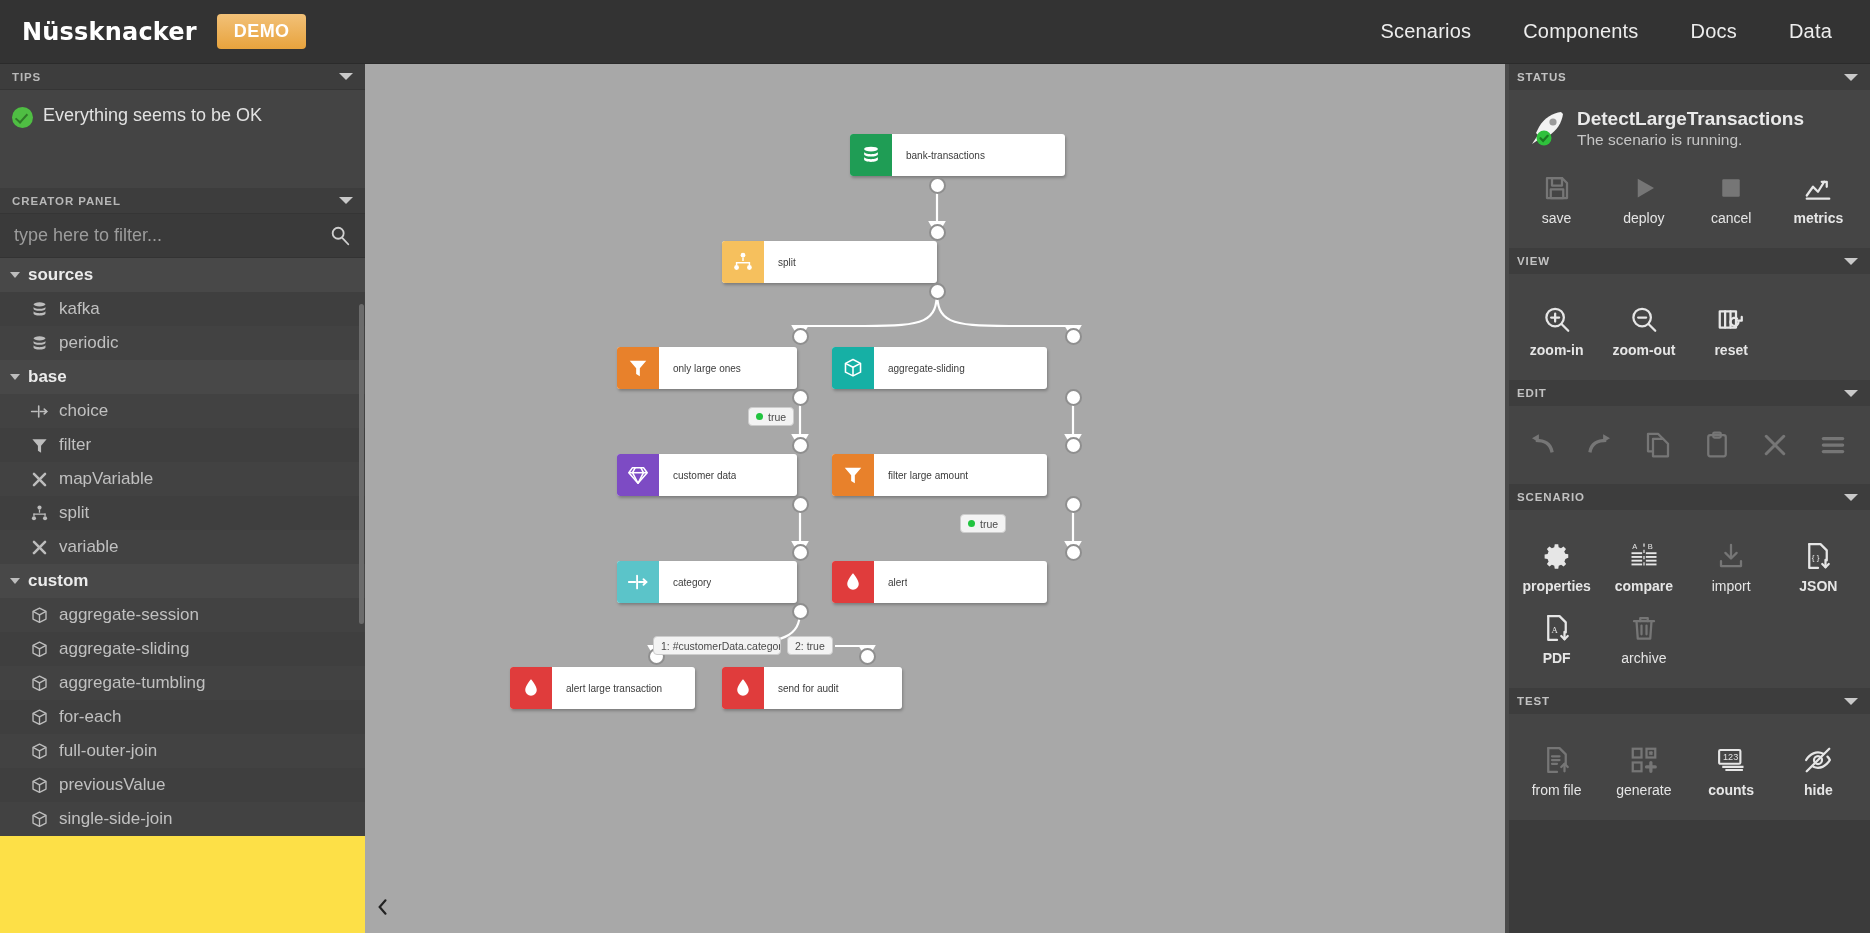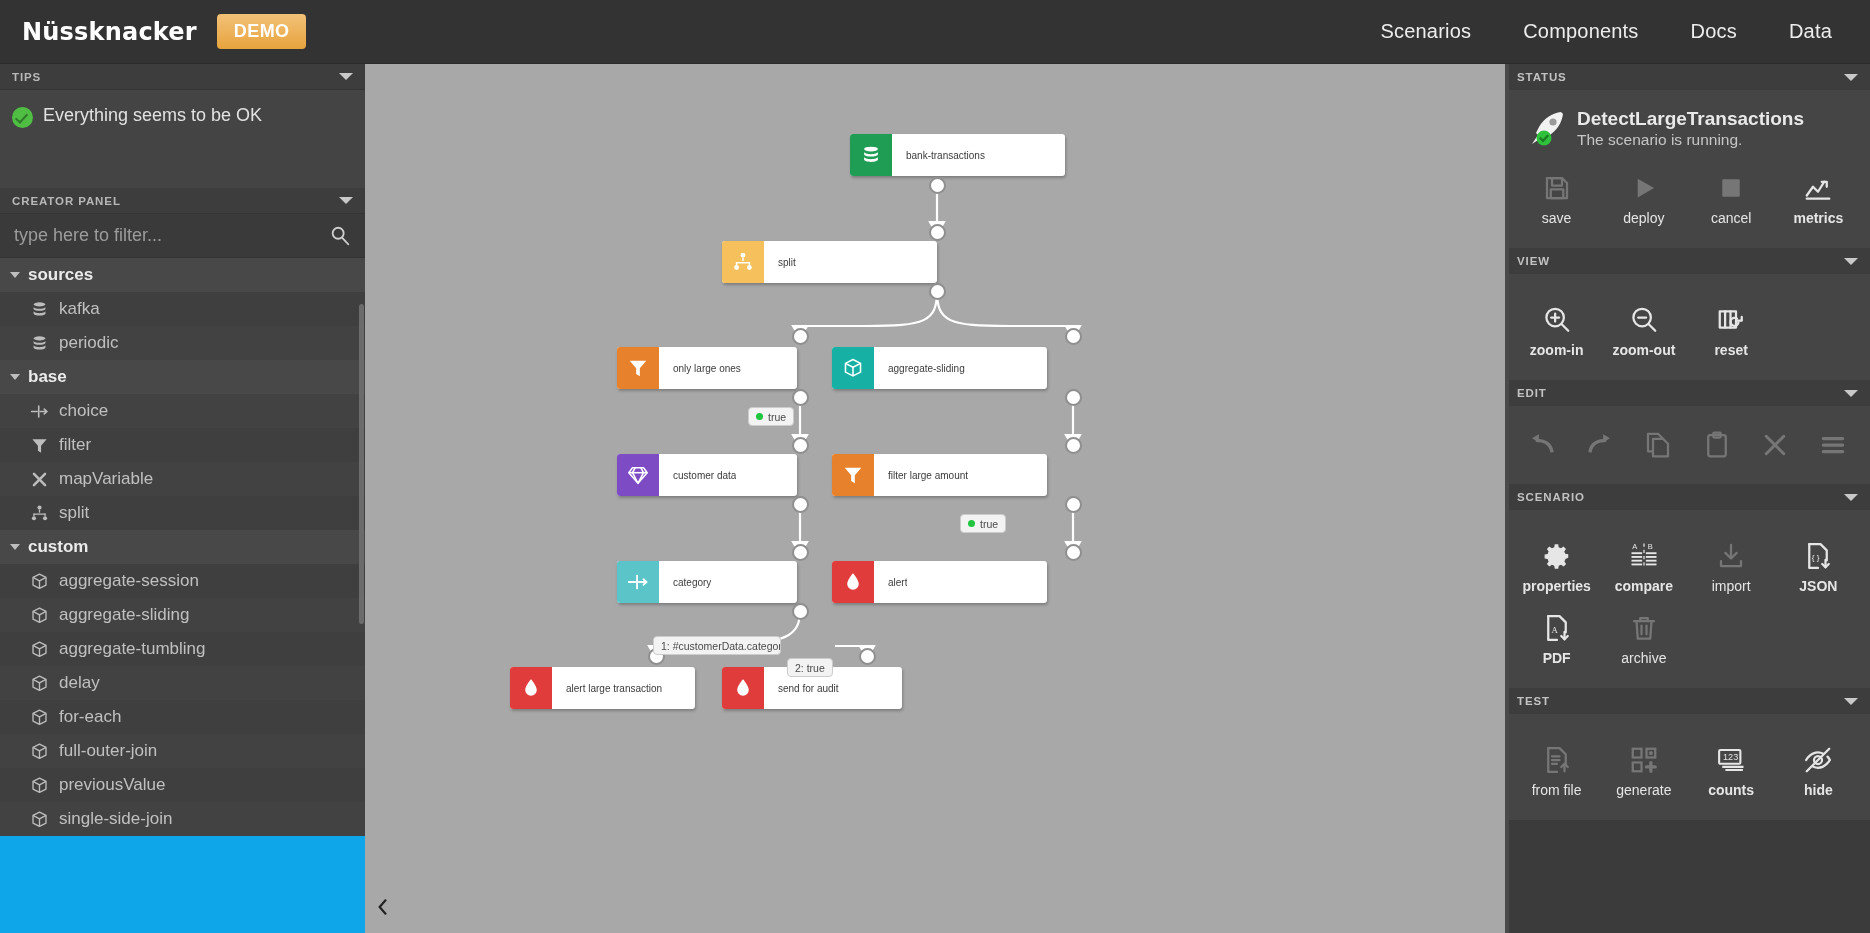"TIPS" .leftpanel { background: #0ea5e9 -> #fde047 }
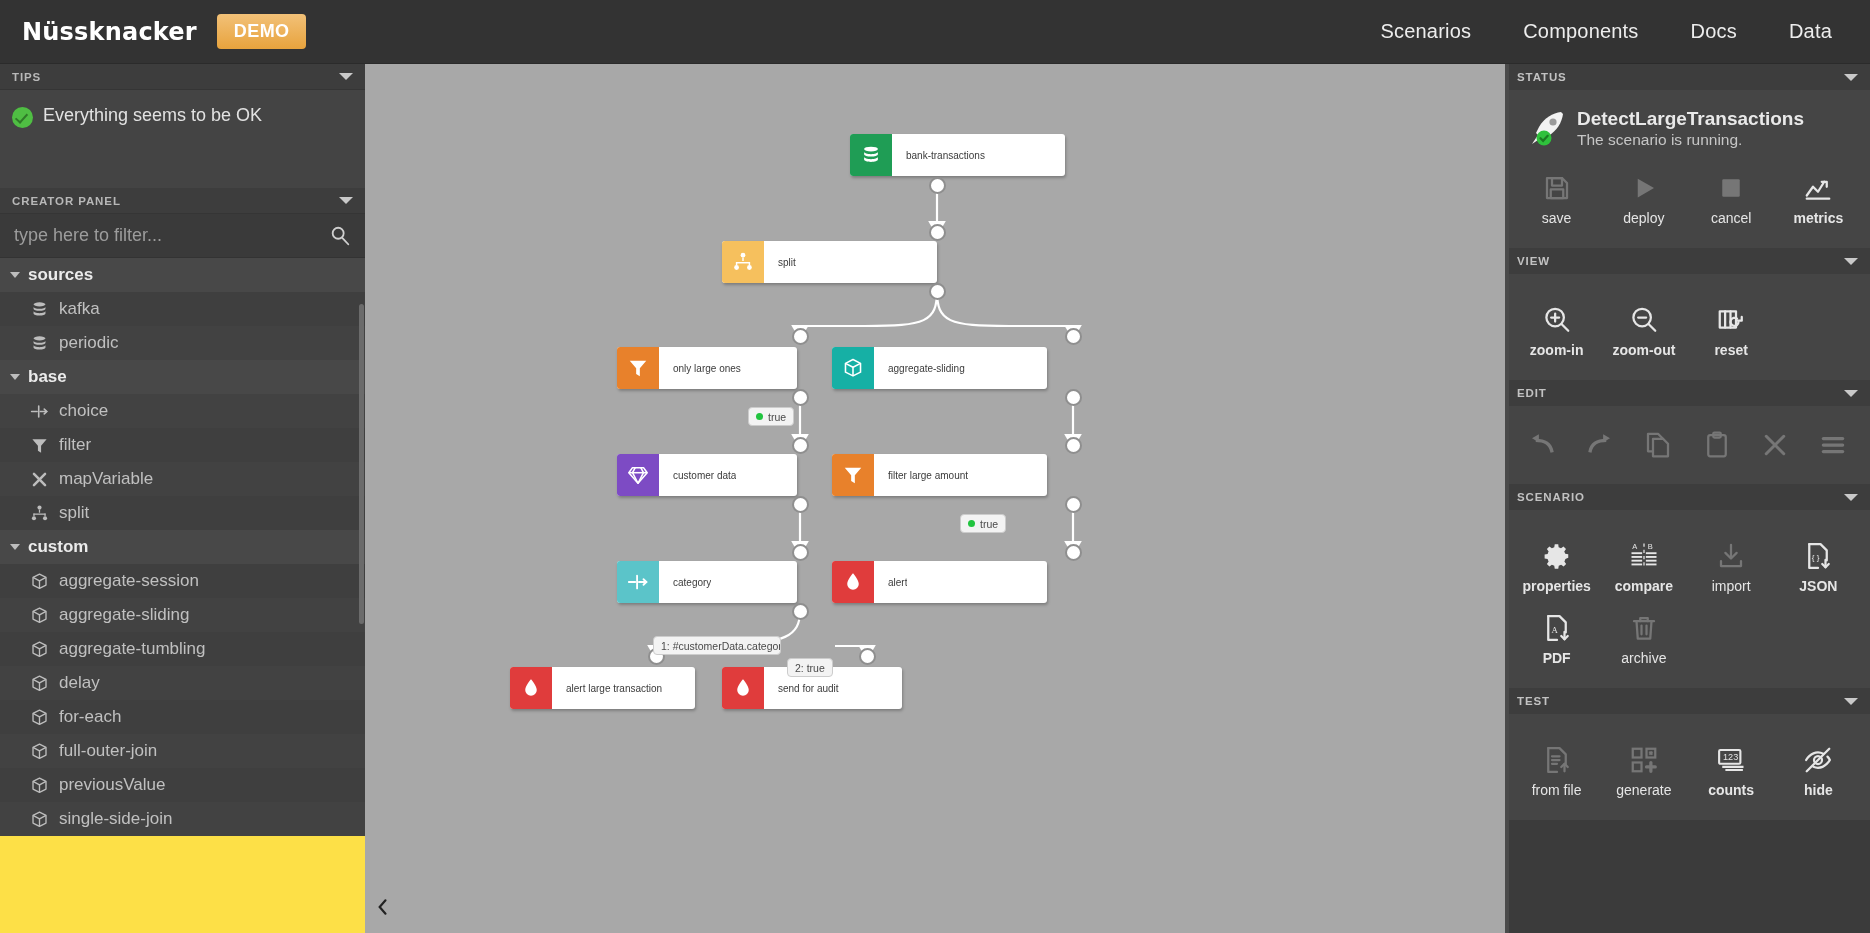"variable" div.item { html: none -> <div> <span><svg> <line></line> <line></line> </svg></span> <span>variable</span> </div> }
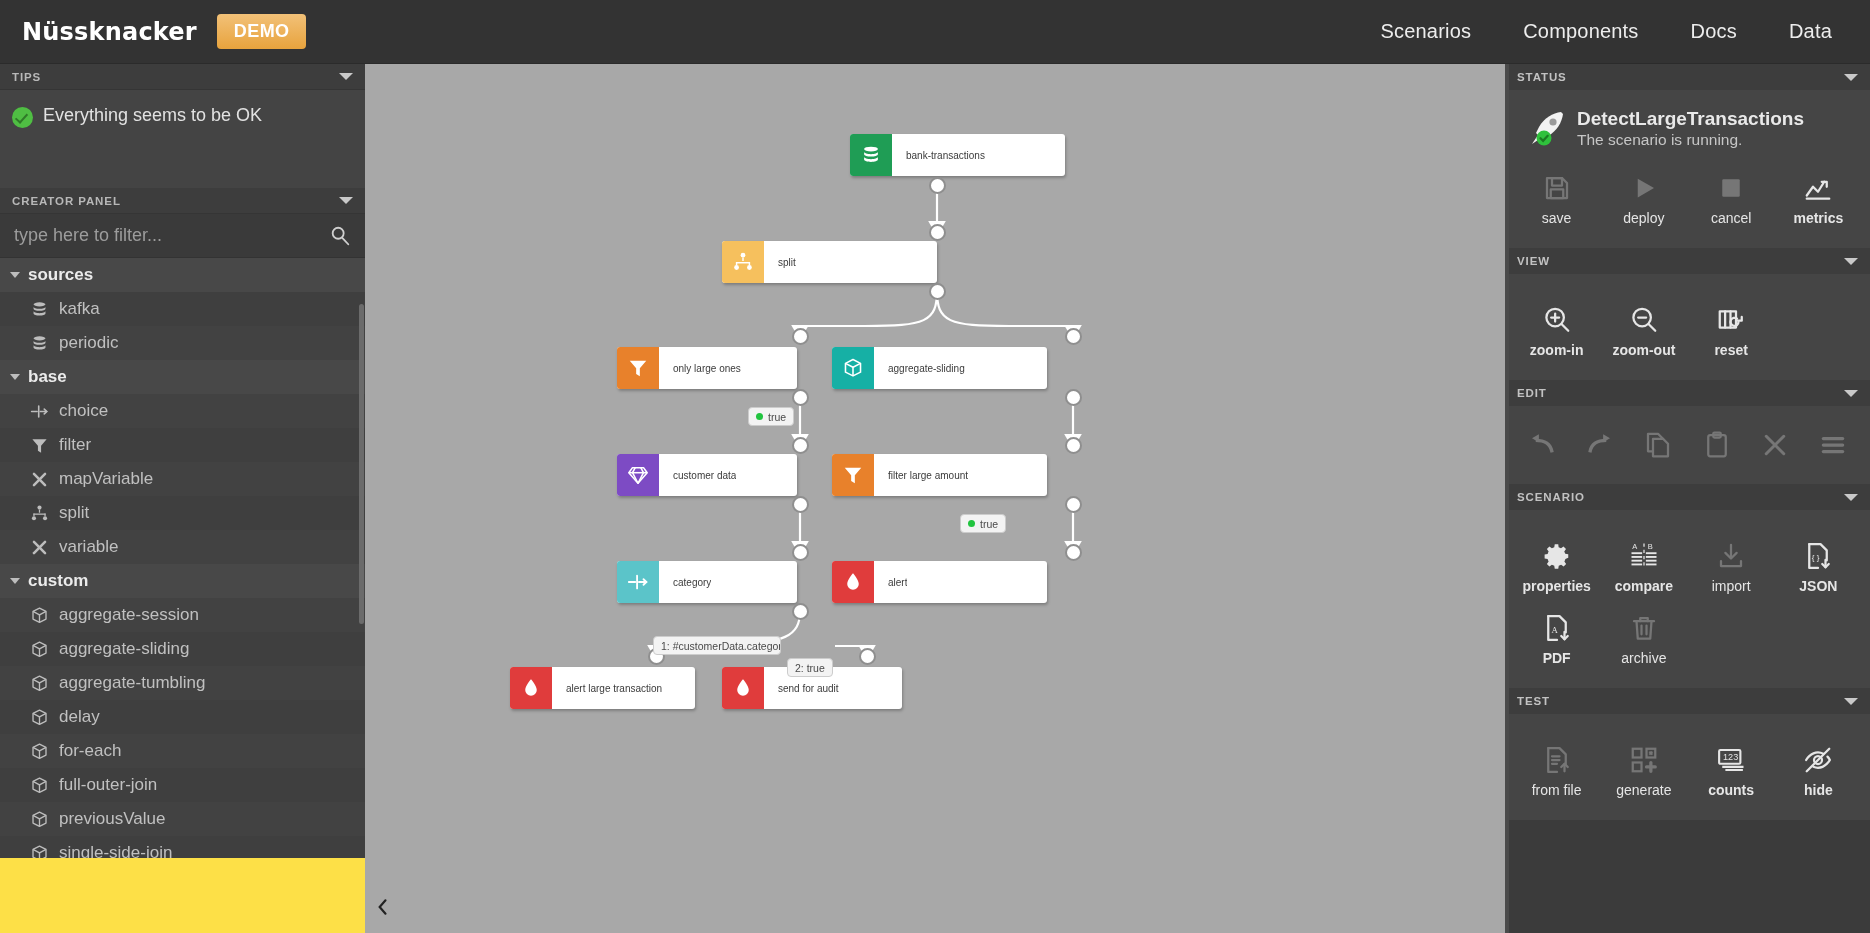"2: true" div.edgelabel { margin-top: 22px -> none }
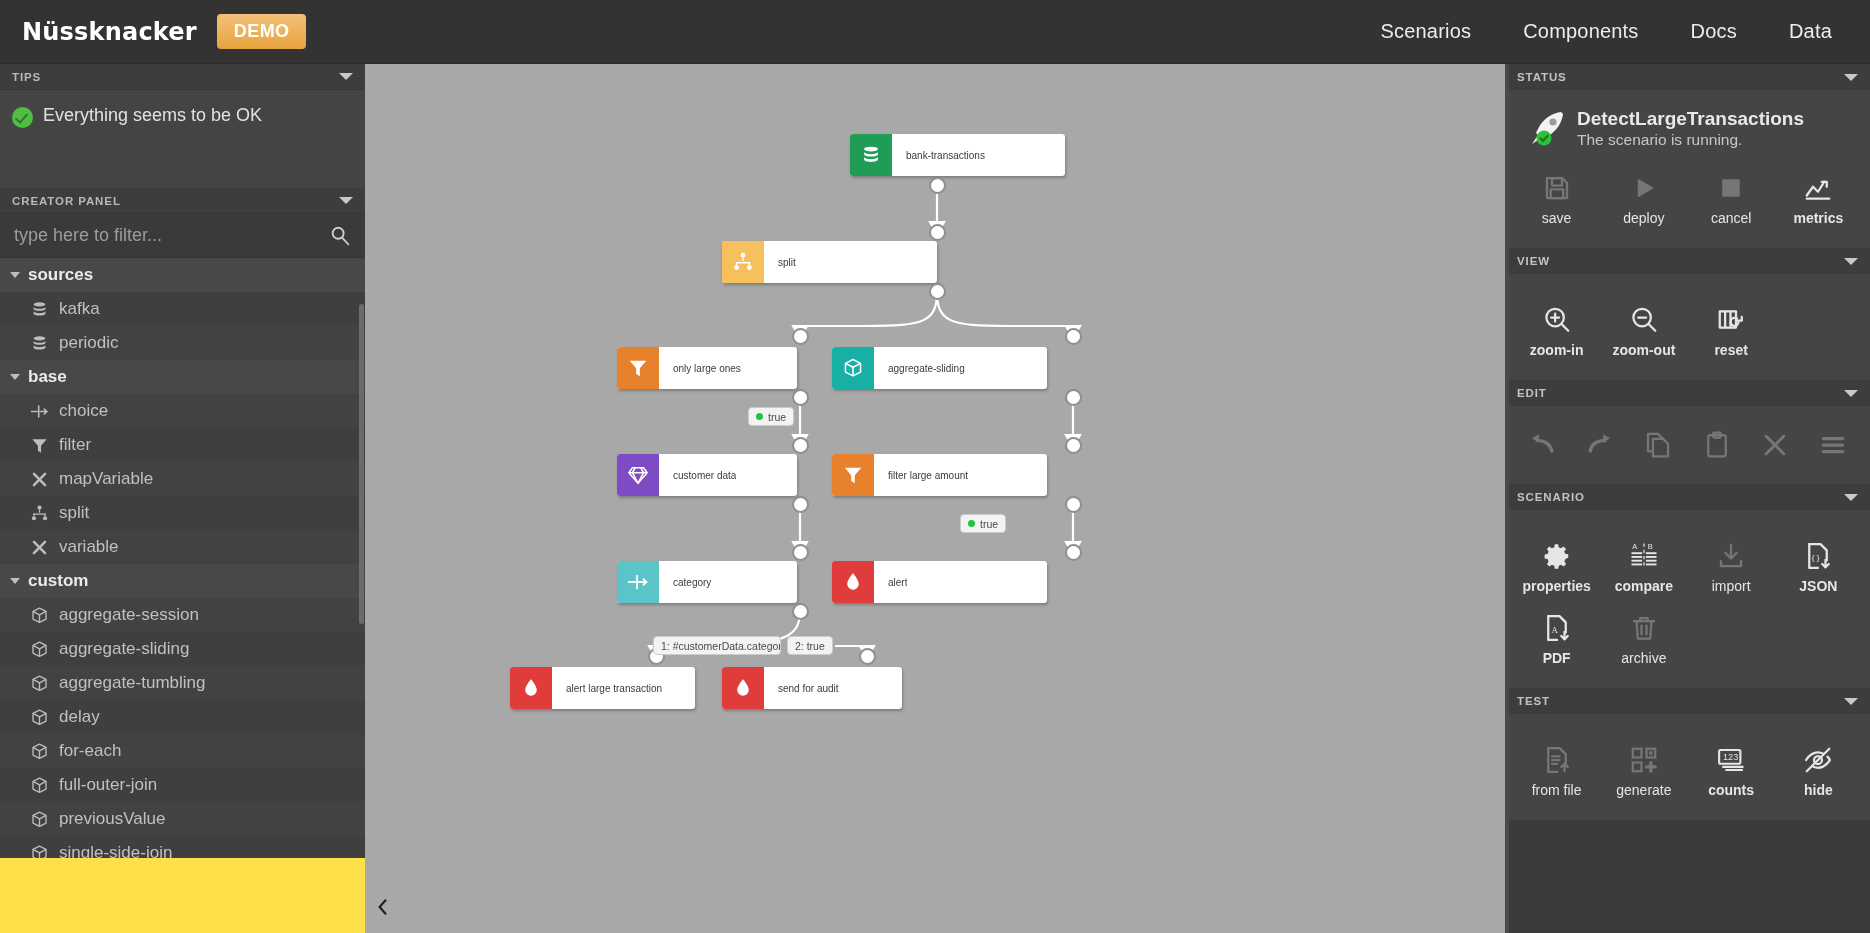"delay" div.item { html: <div> <span><svg> <path></path> <path></path> <path></path> </svg></span> <span>delay</span> </div> -> none }
